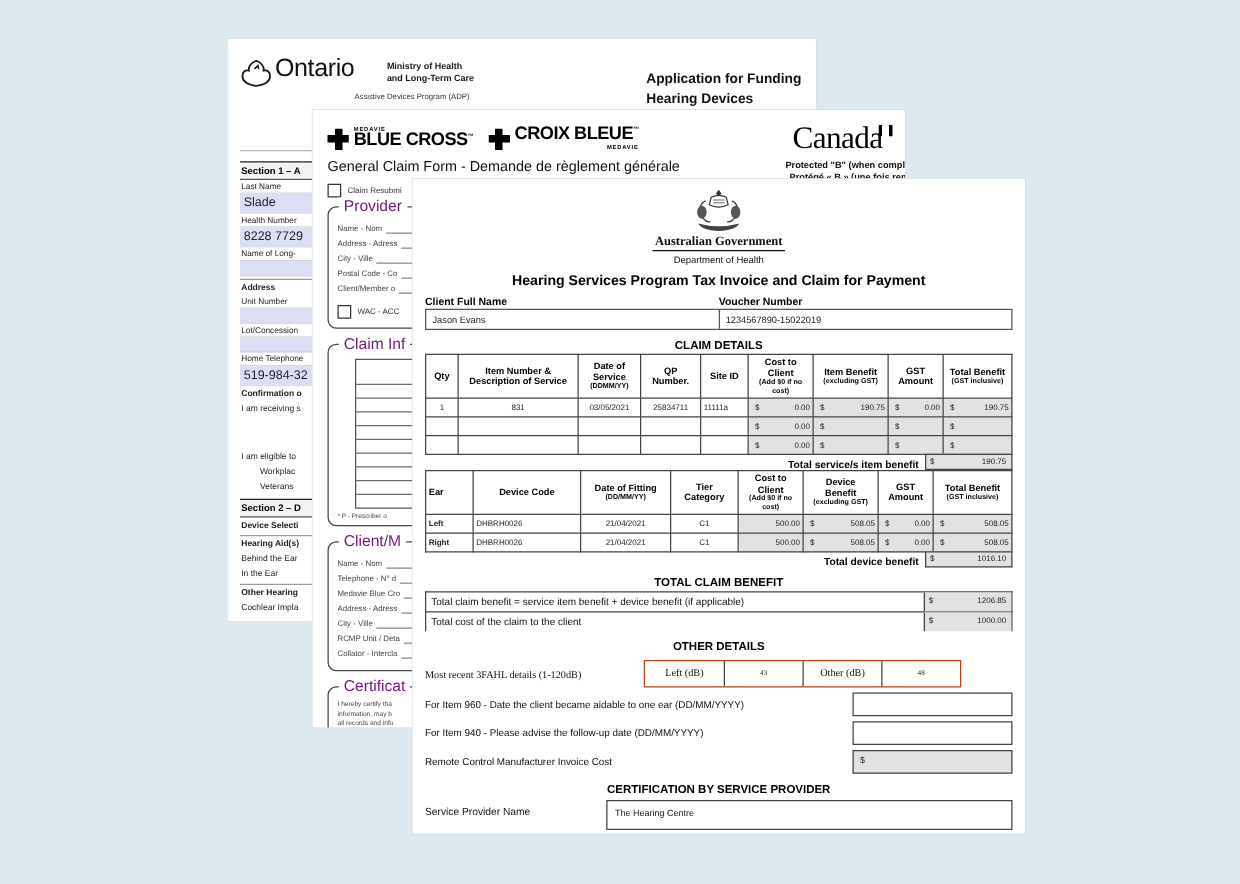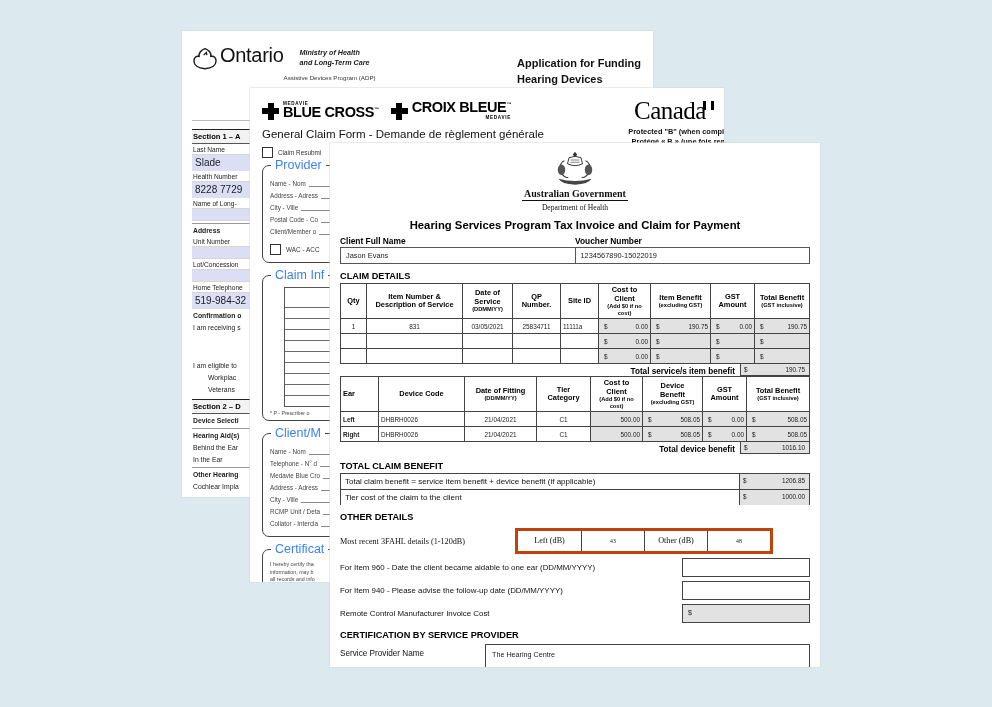"Ministry of Health" .on-min { font-style: italic -> none; margin-left: 16px -> 26px }
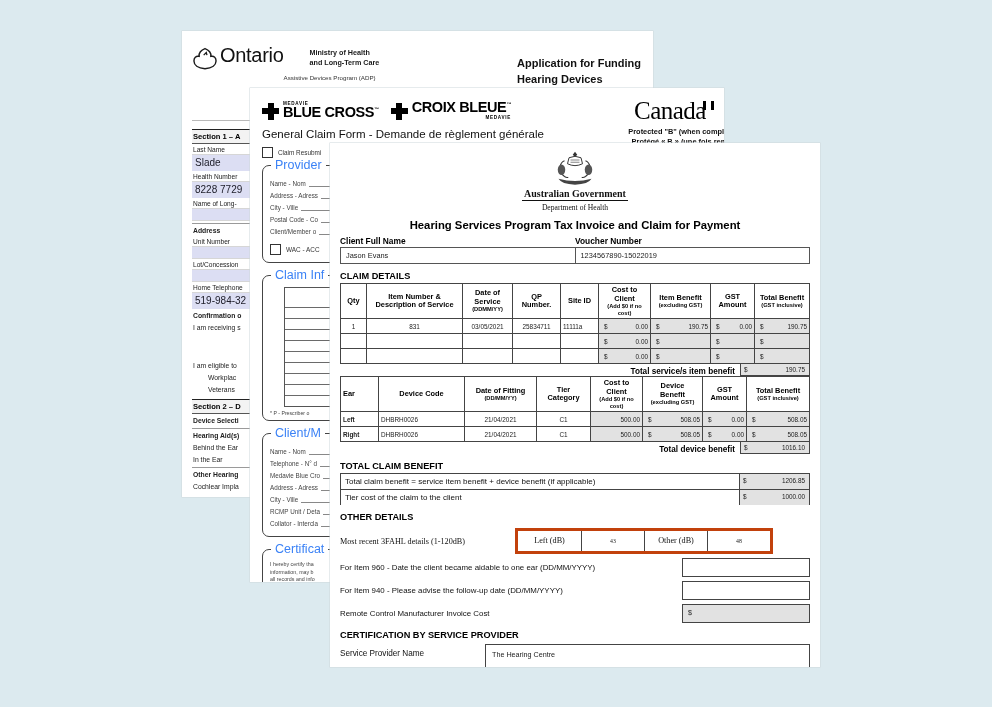"Provider" .bc-gtitle { color: #3b82f6 -> #701a75 }
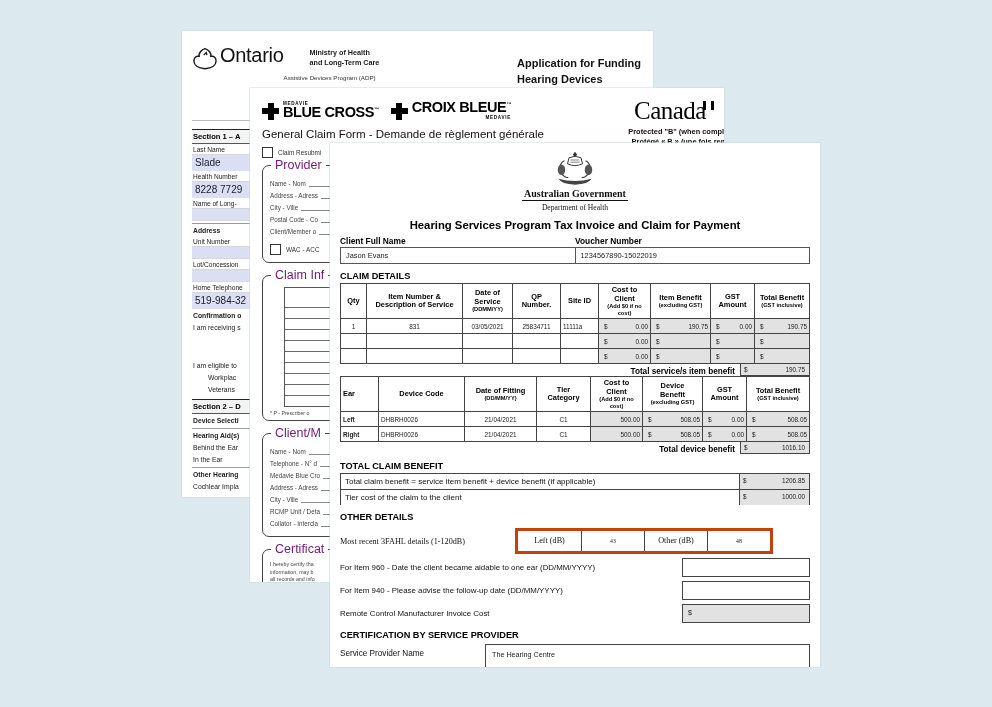"Department of Health" .au-dept { font-family: Liberation Serif, serif -> Liberation Sans, sans-serif }
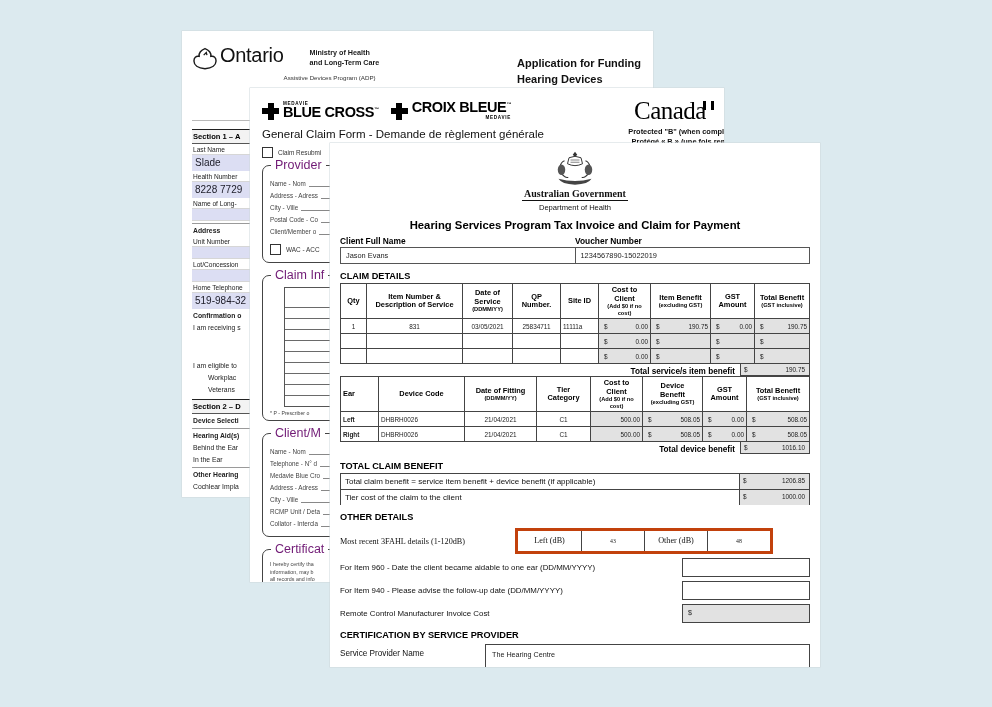"CLAIM DETAILS" .au-sechd { text-align: none -> center }
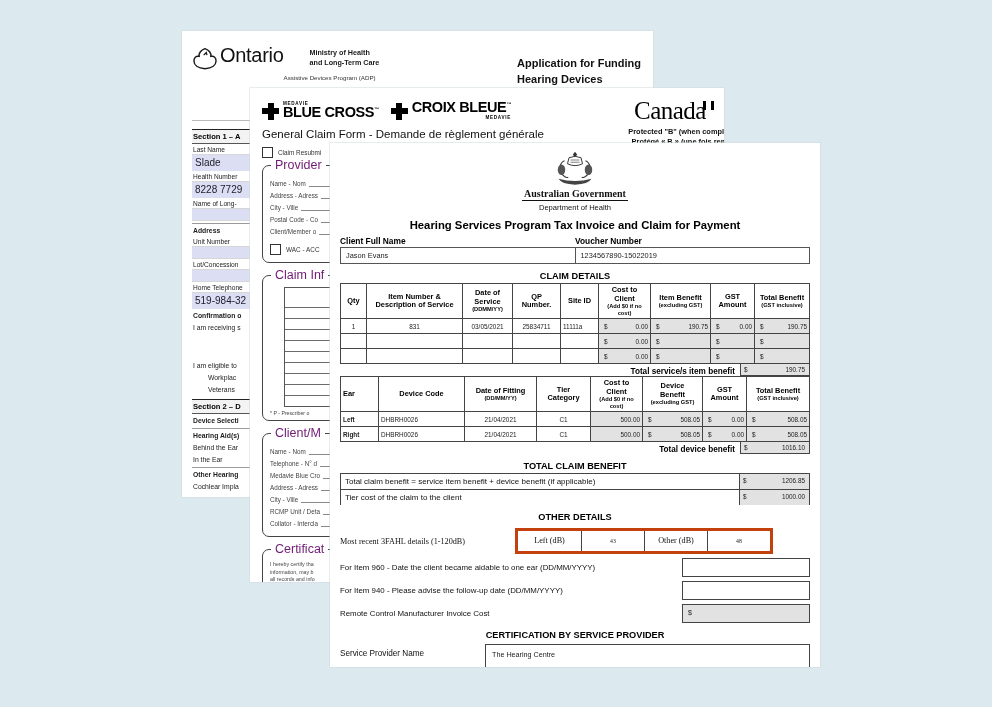"Tier cost of the claim" div.tcb-txt { text: Tier -> Total }
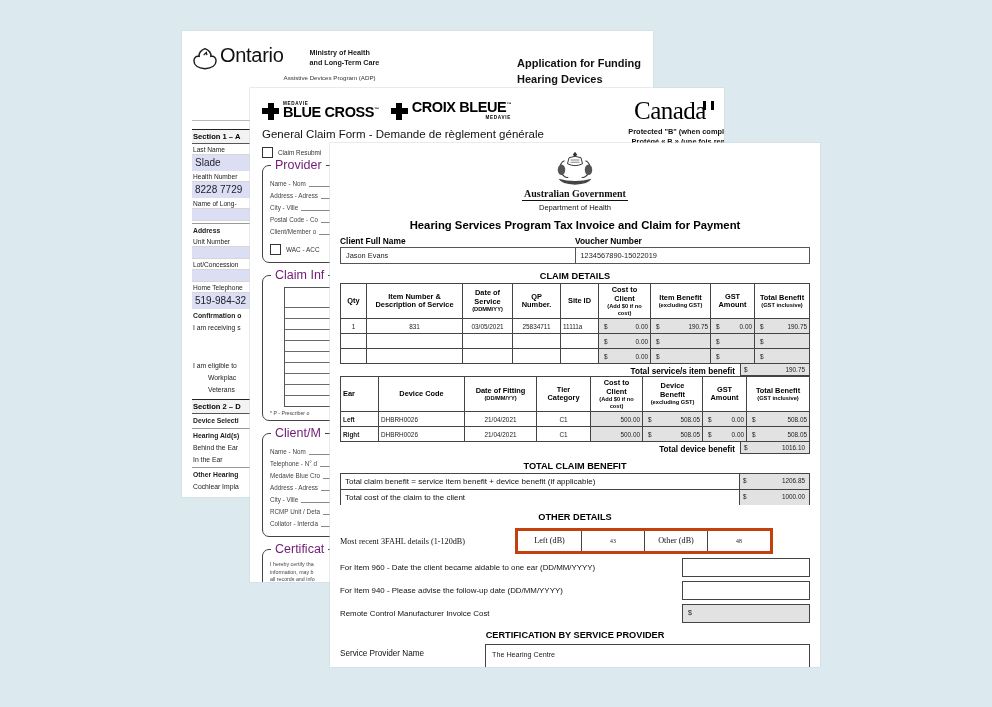"Left (dB)" .fahl-grid { border: 3px solid #c2410c -> 1px solid #c2410c }
